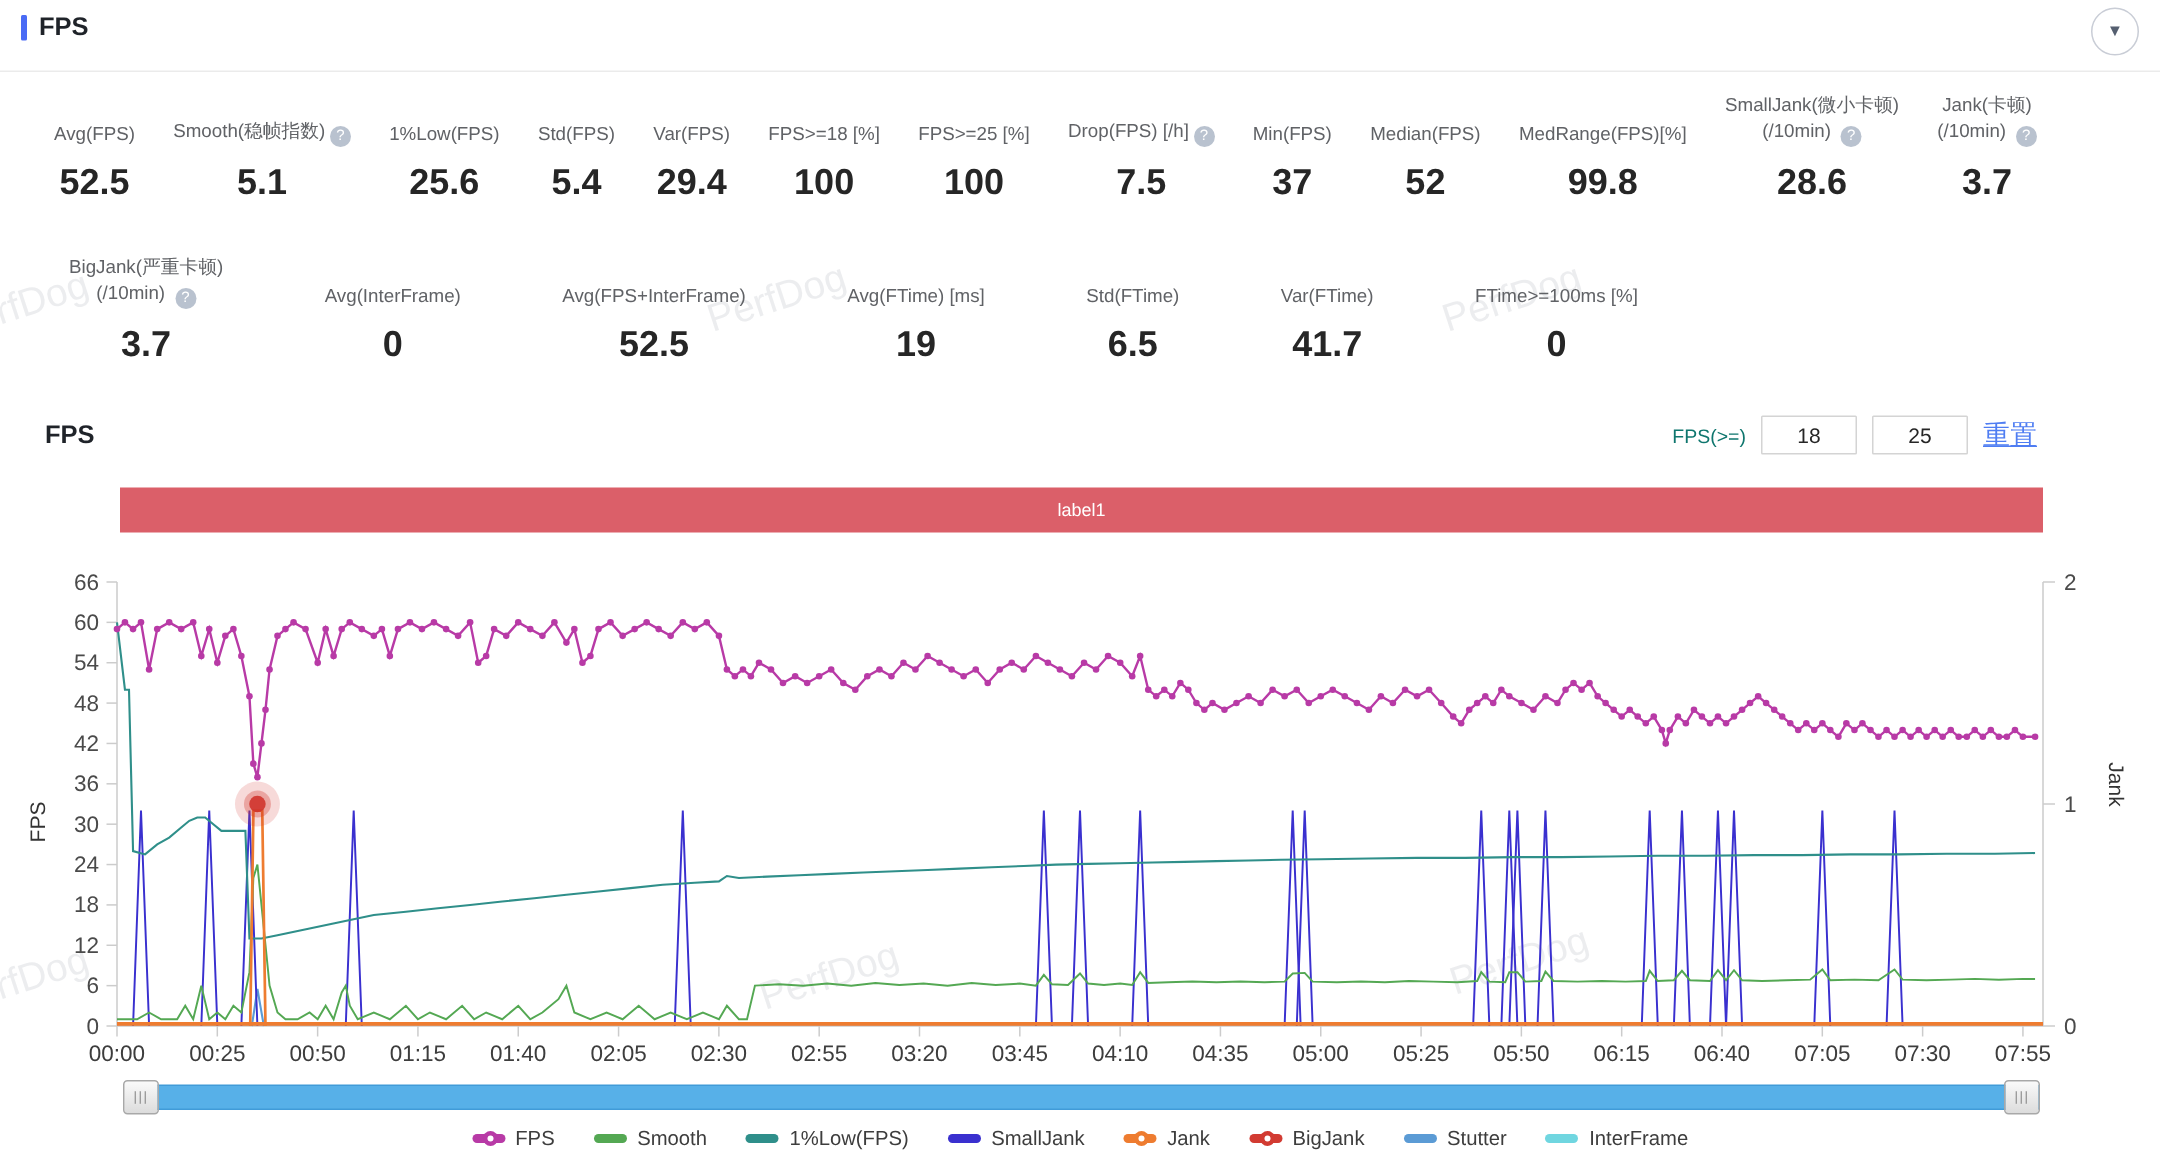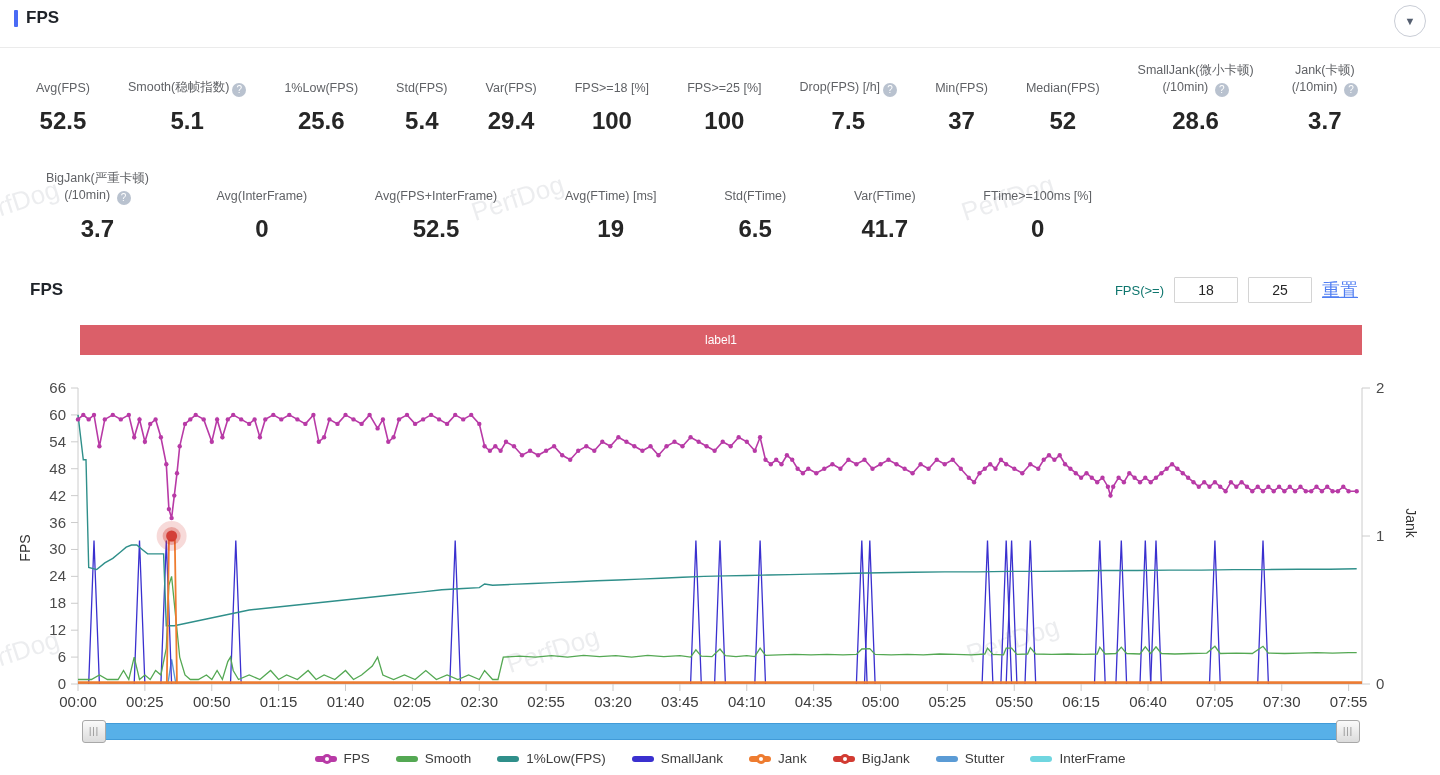"MedRange(FPS)[%]" div.stat { html: none -> <div> <div>MedRange(FPS)[%]</div> <div>99.8</div> </div> }
